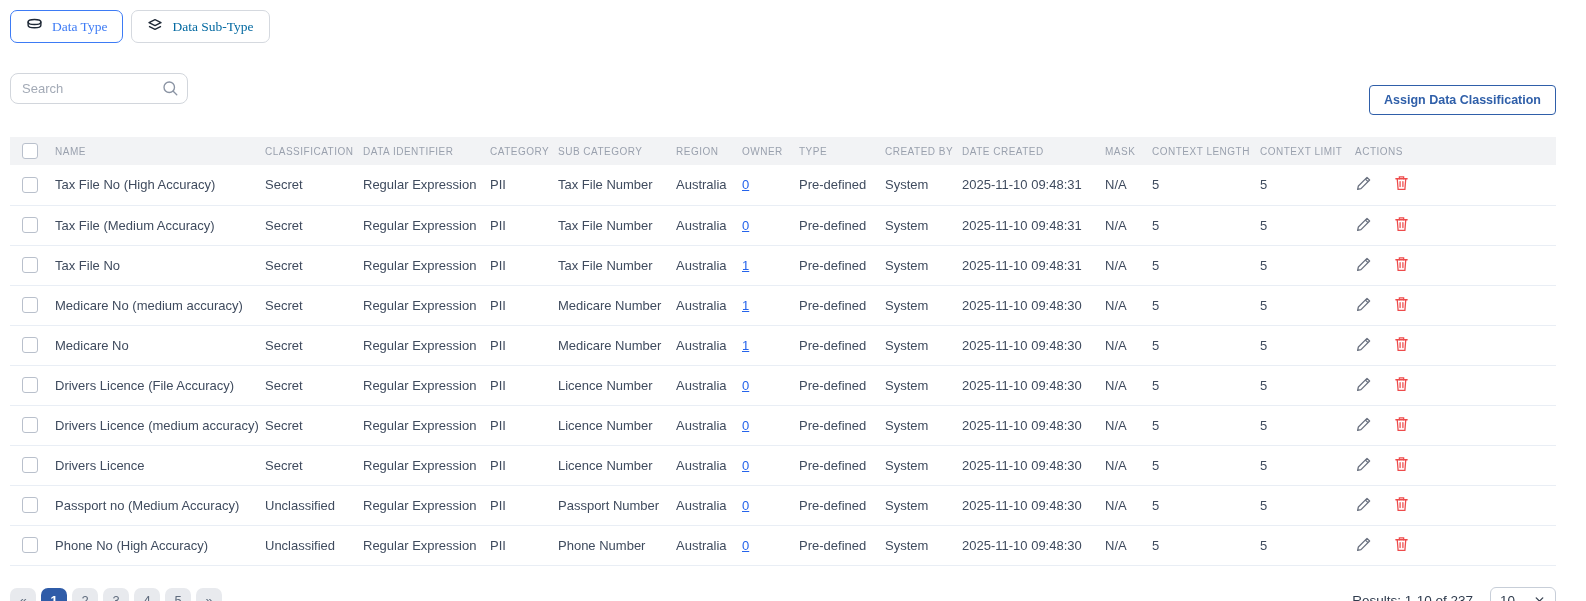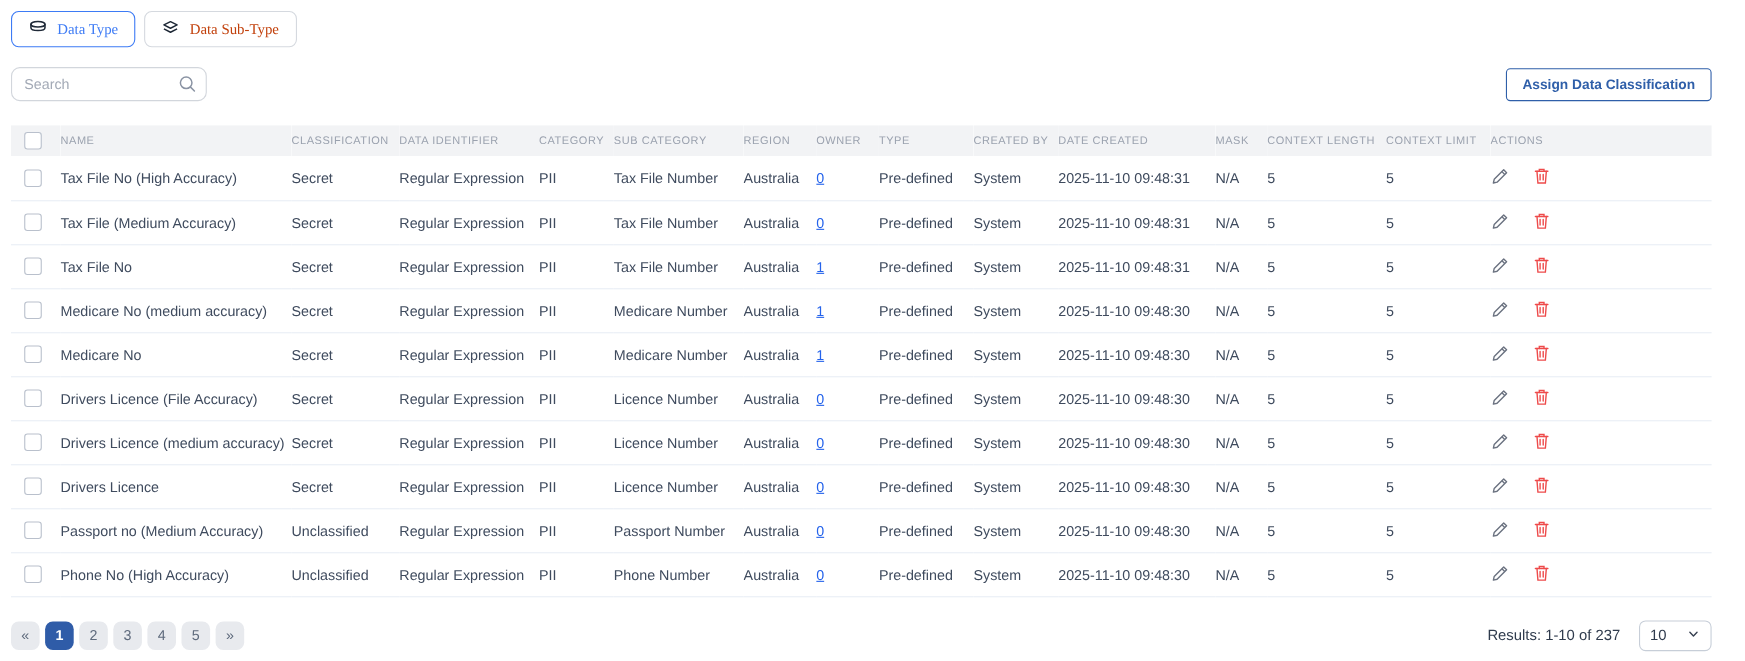"Data Sub-Type" .tab-btn { color: #c2410c -> #0369a1 }
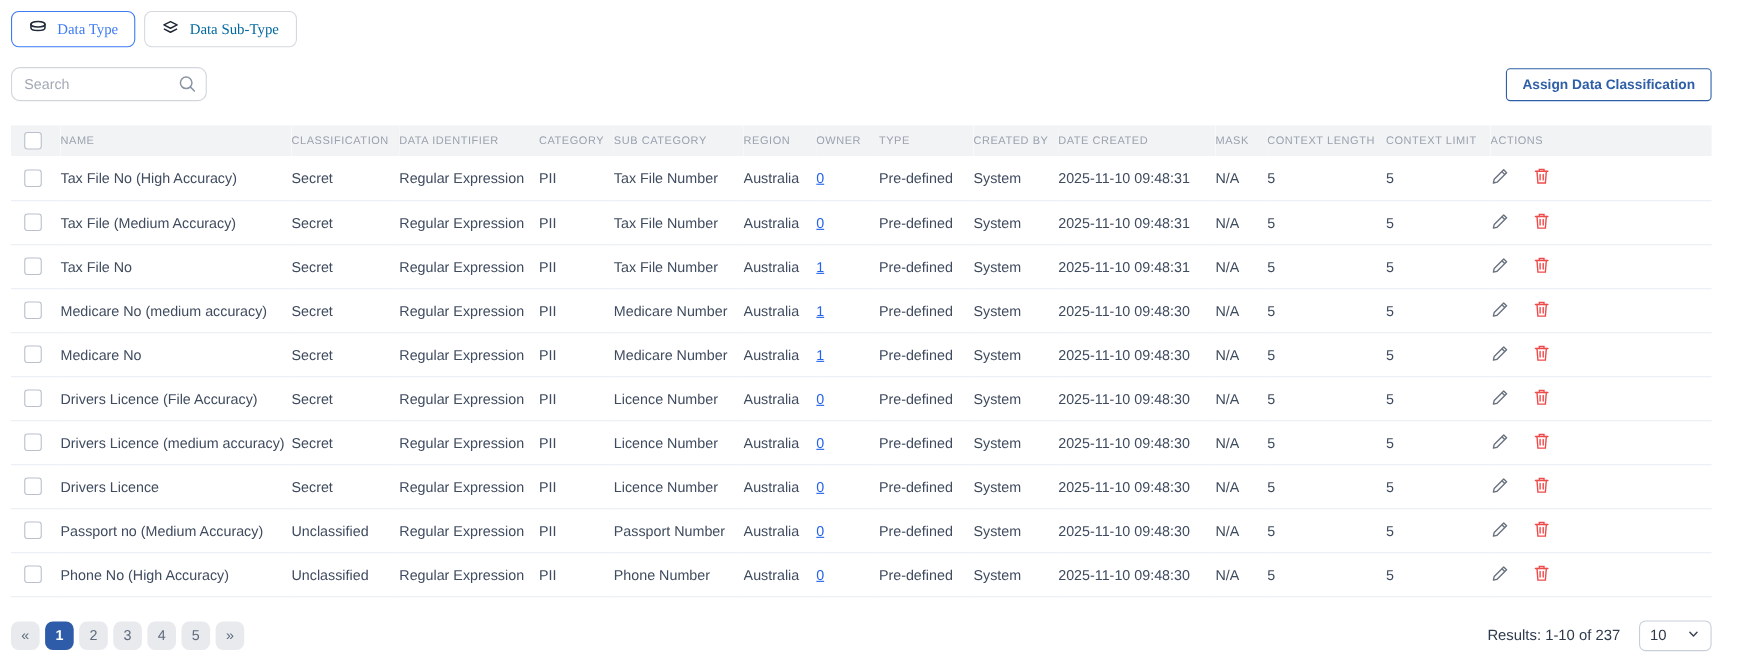"Assign Data Classification" .btn-outline { margin-top: none -> 24px }
